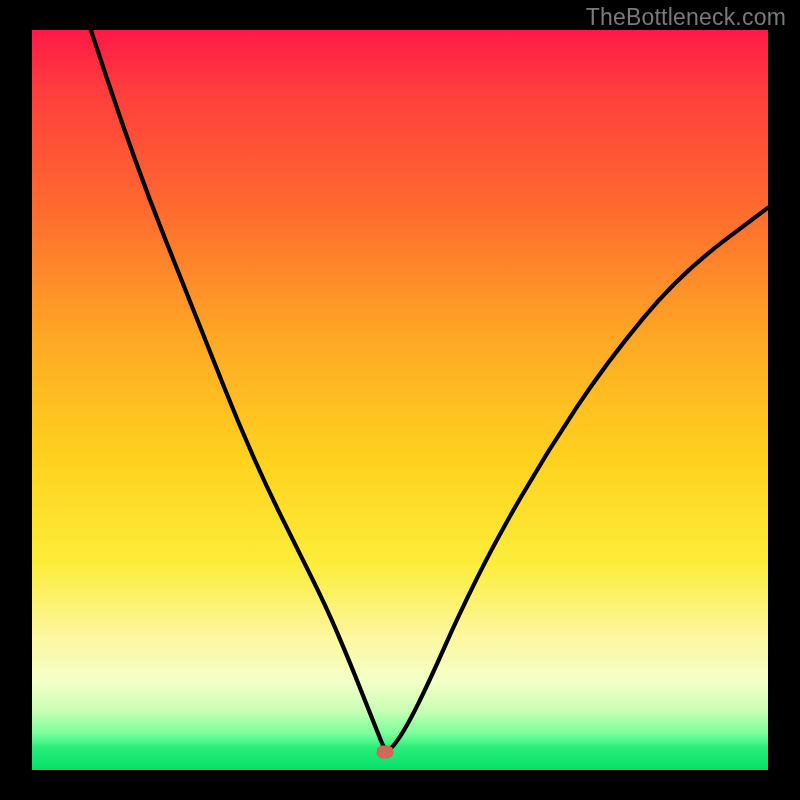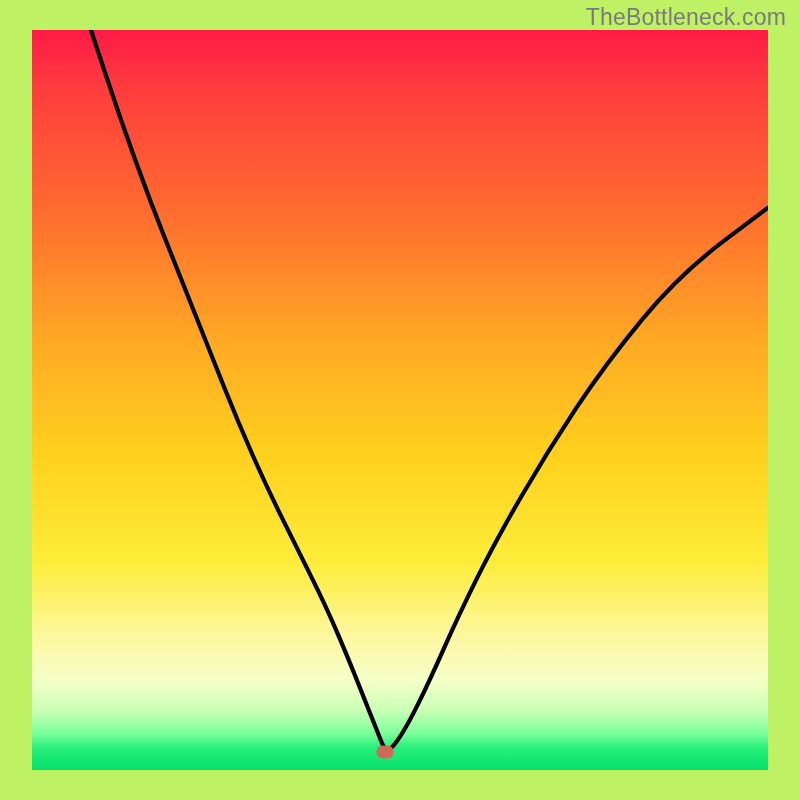"TheBottleneck.com" .frame { background: #bef264 -> #000000 }
